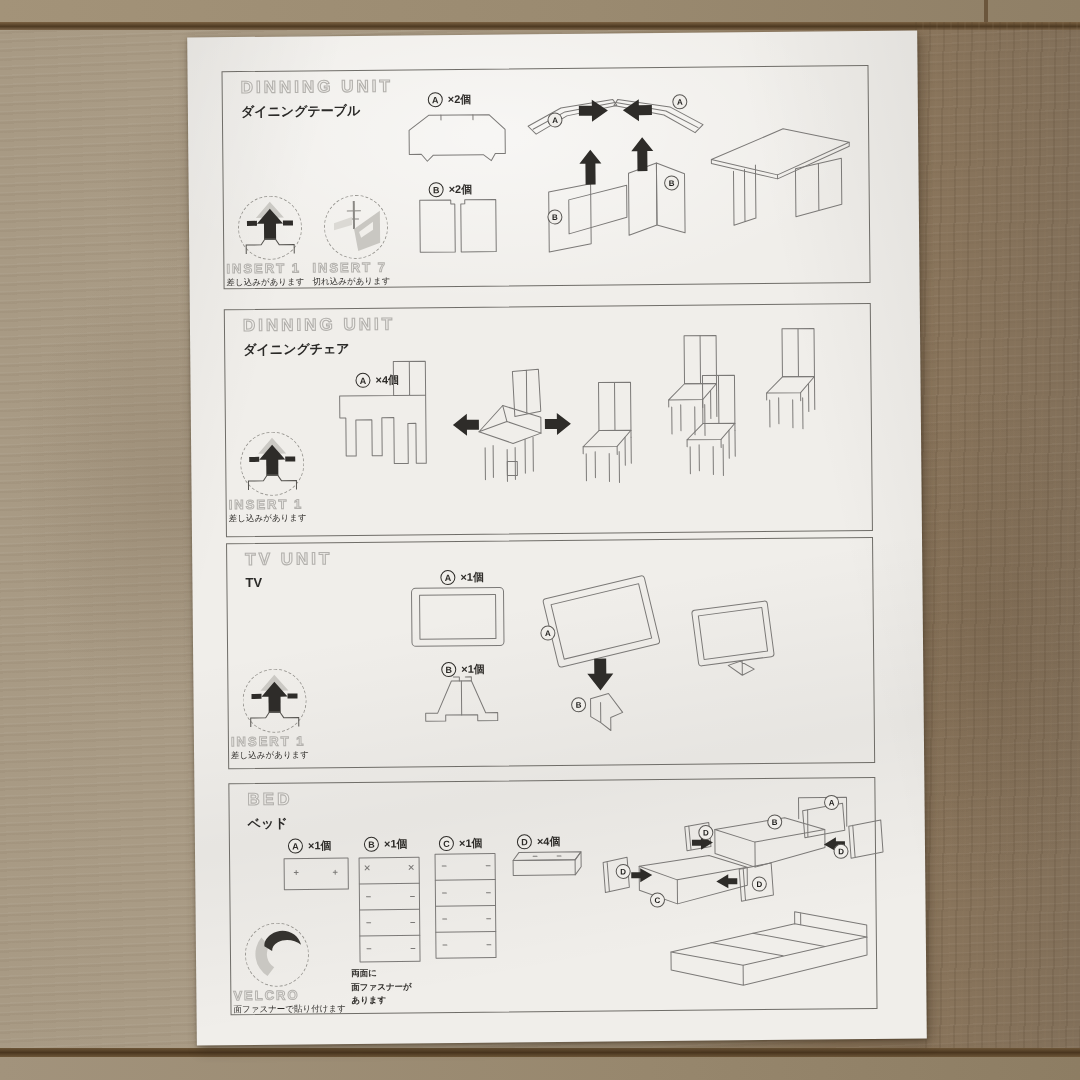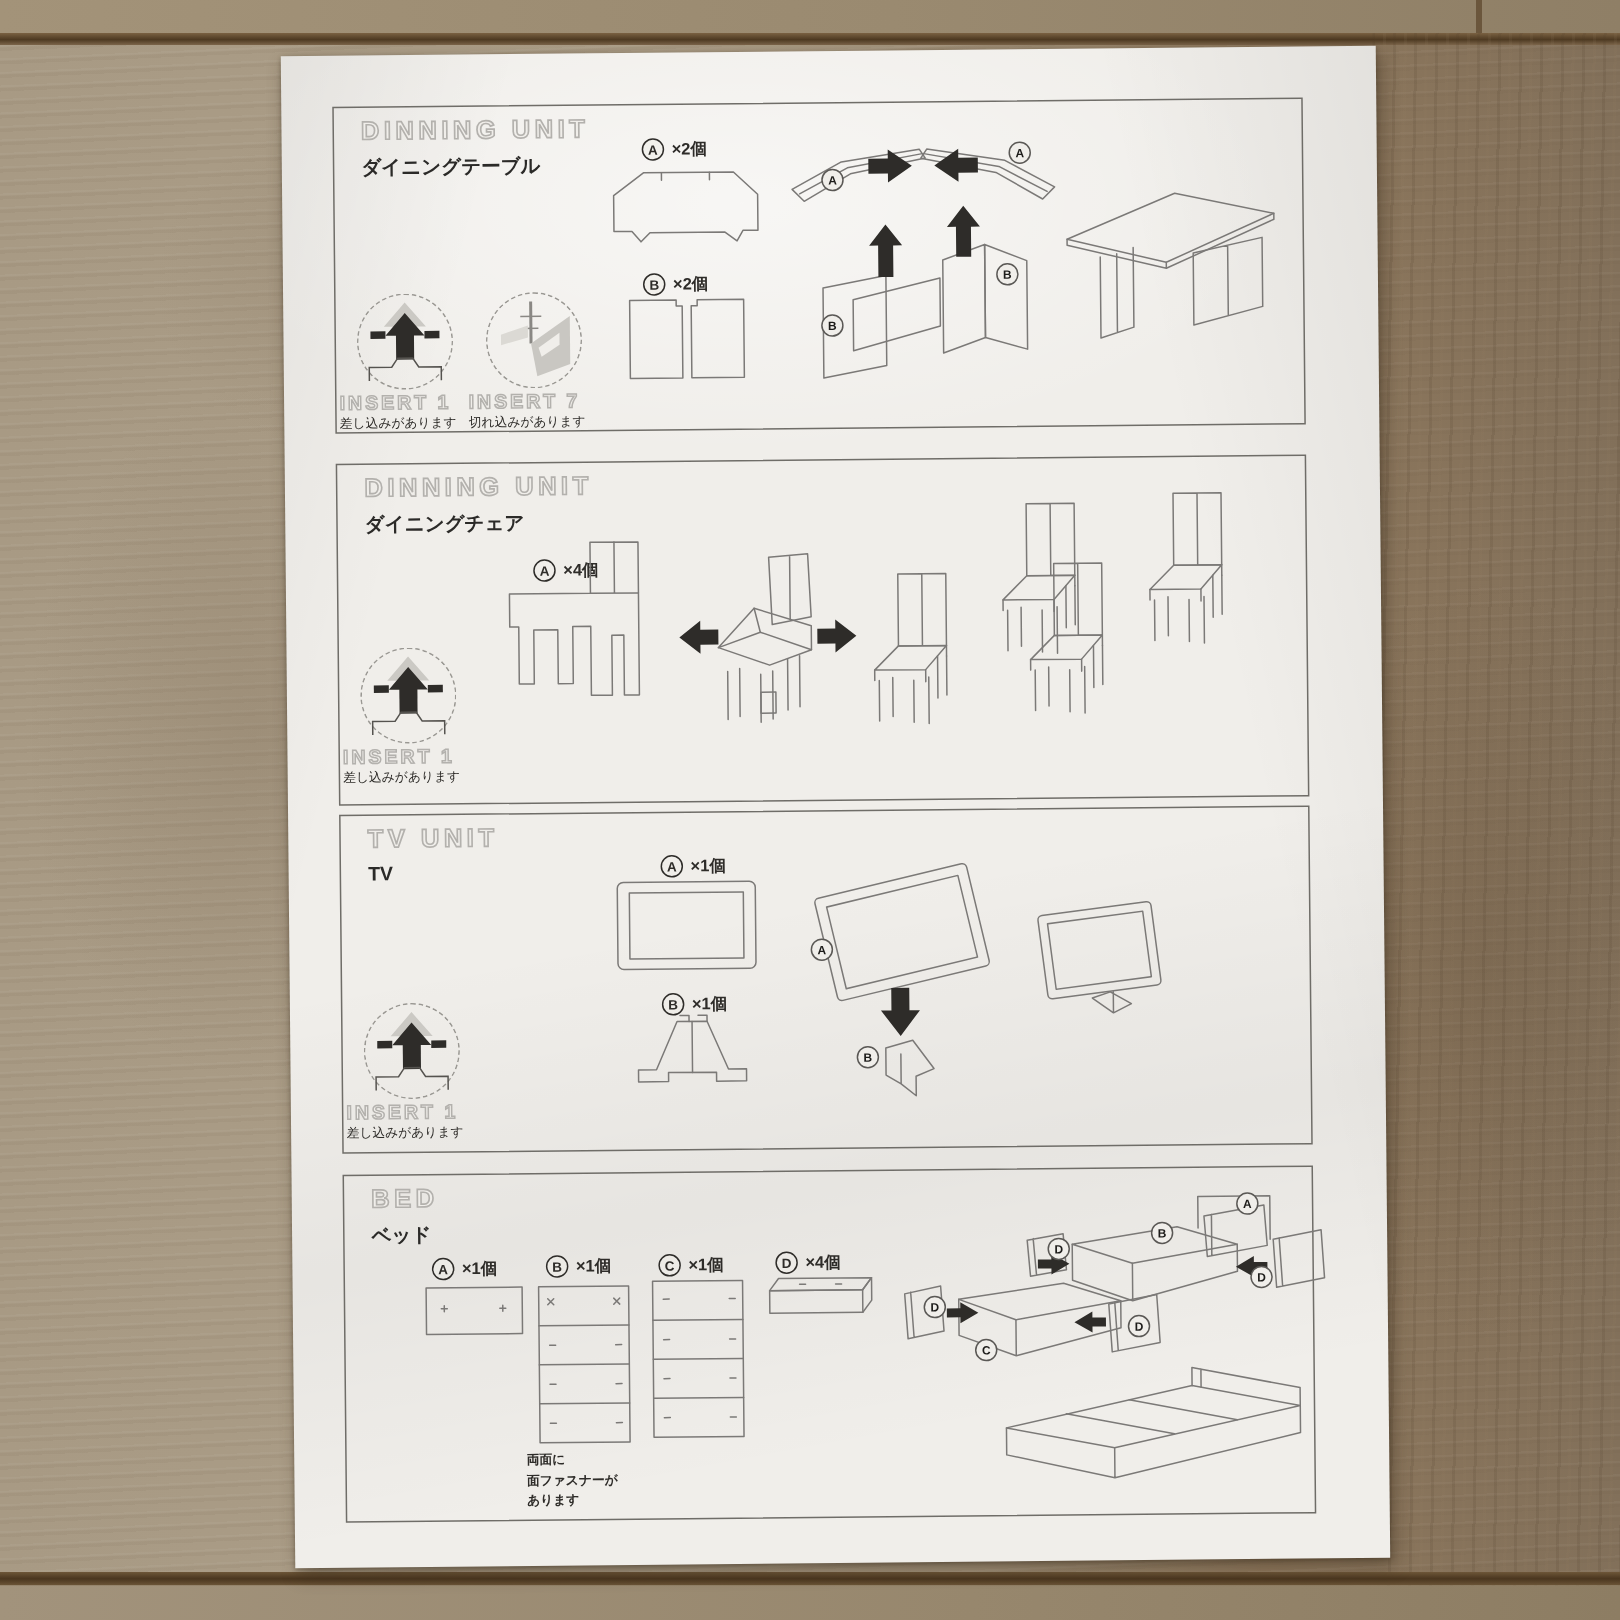"VELCRO" div.badge { html: none -> <div> <div> <svg> <path></path> <path></path> </svg> </div> <div>VELCRO</div> <div>面ファスナーで貼り付けます</div> </div> }
